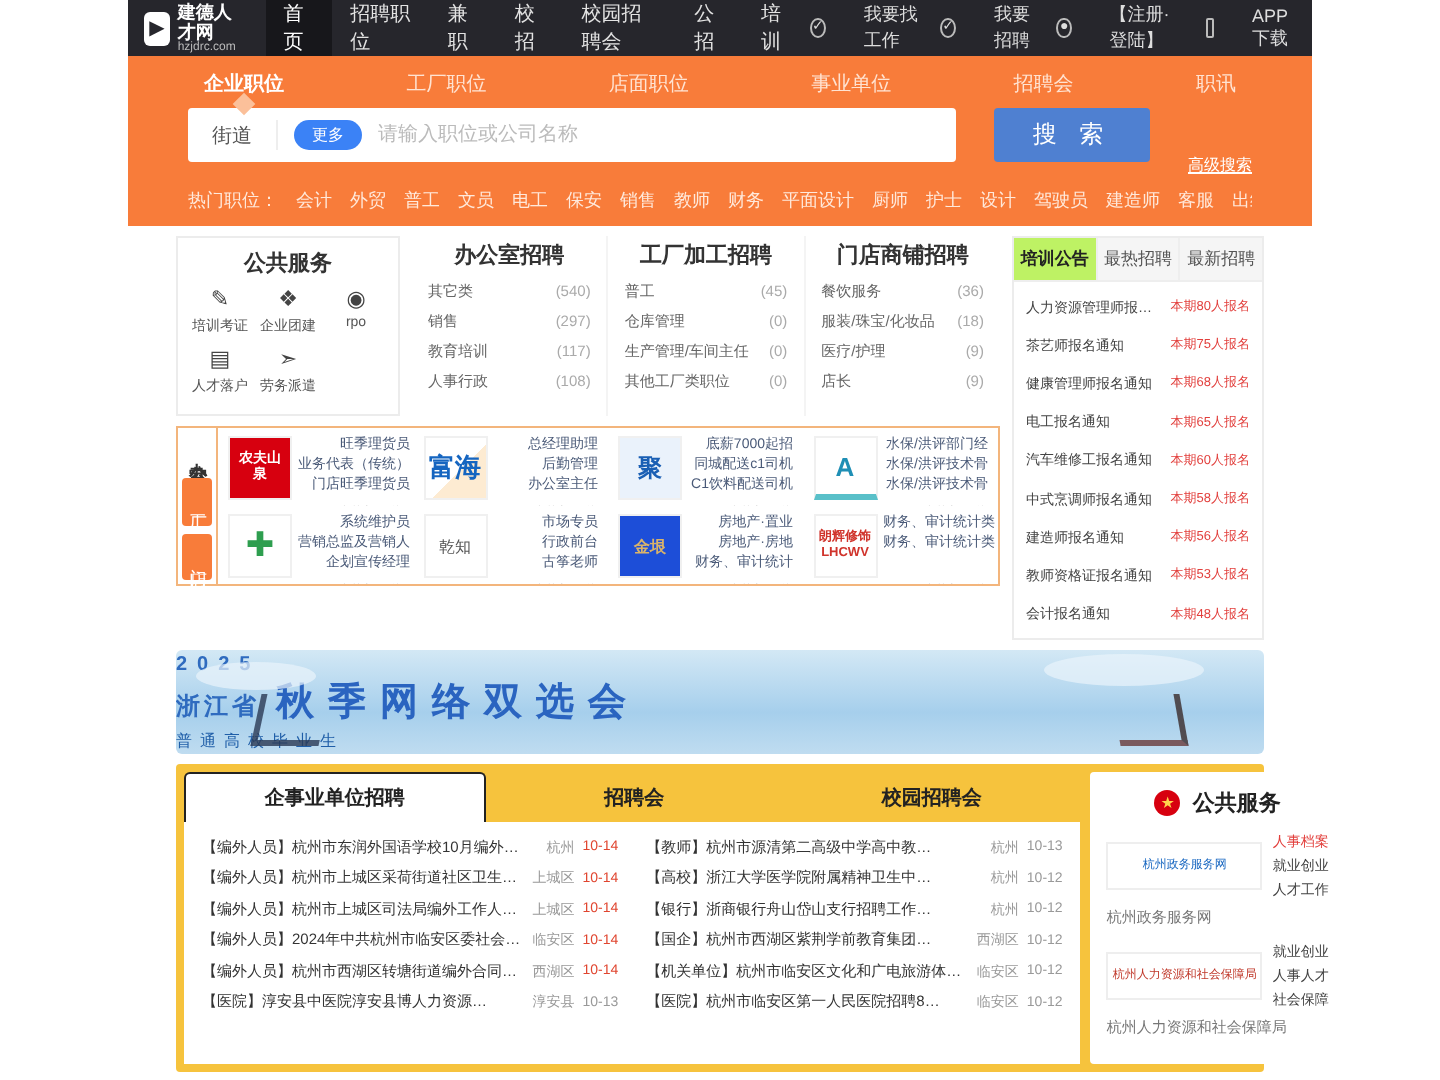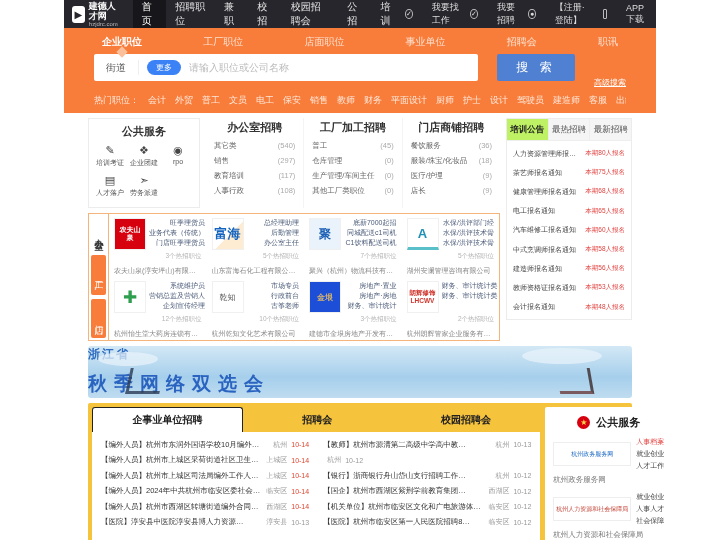"富海" .comp-box { height: 128px -> 80px }
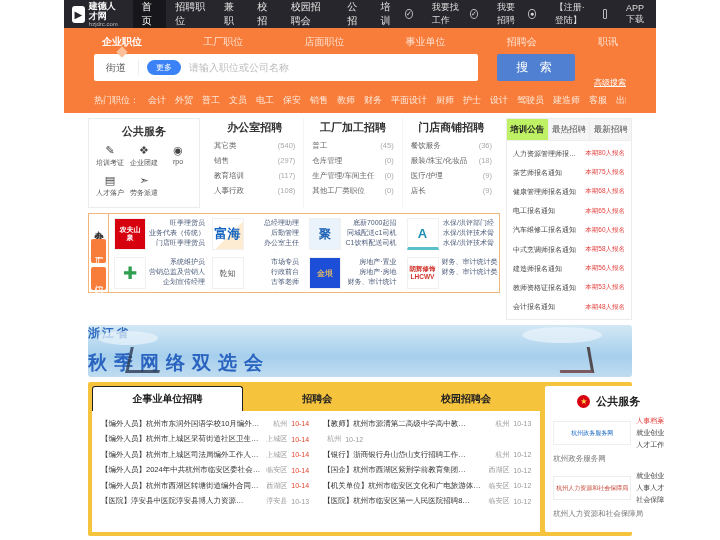"浙江省" .b1-line { flex-direction: column -> none }
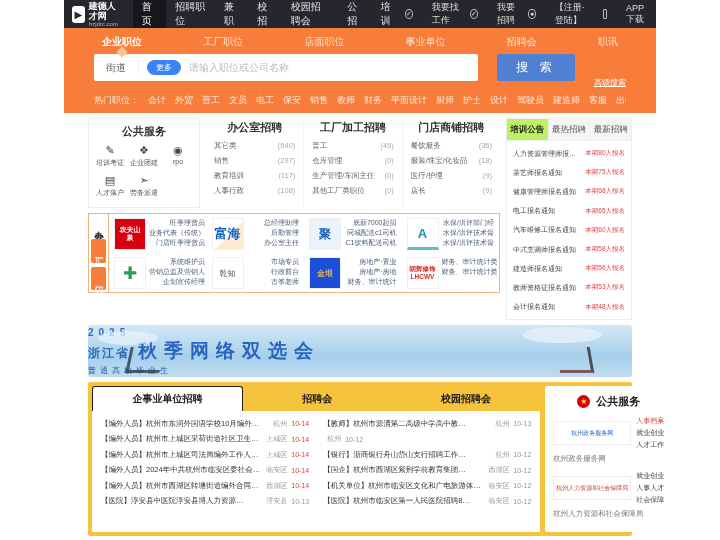"【高校】浙江大学医学院附属精神卫生中…" span.jb-title { html: none -> <span>【高校】浙江大学医学院附属精神卫生中…</span> }
